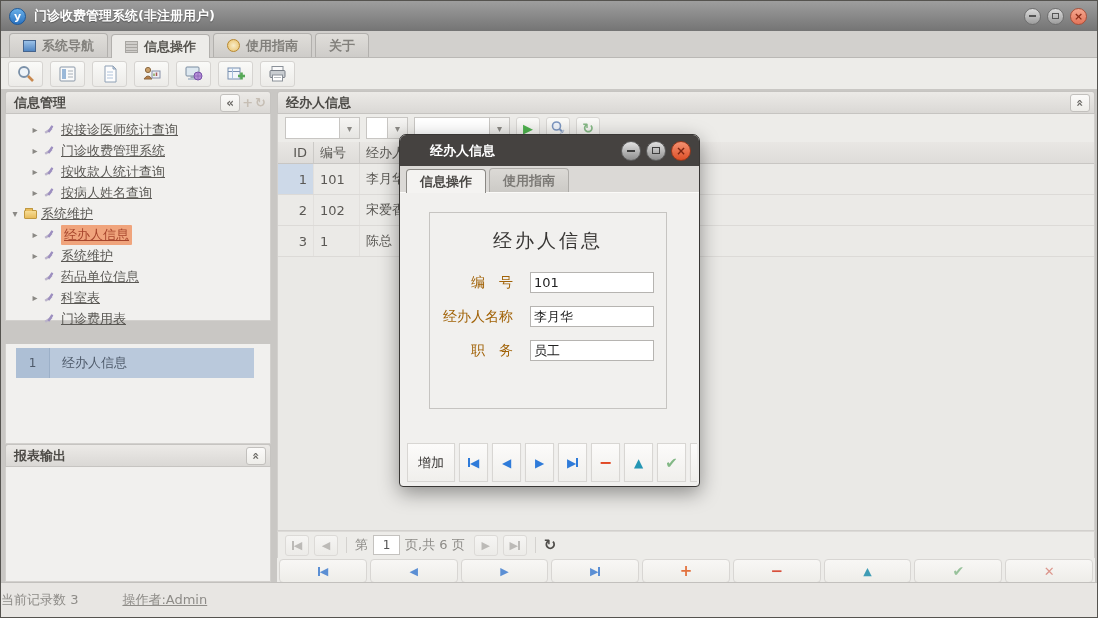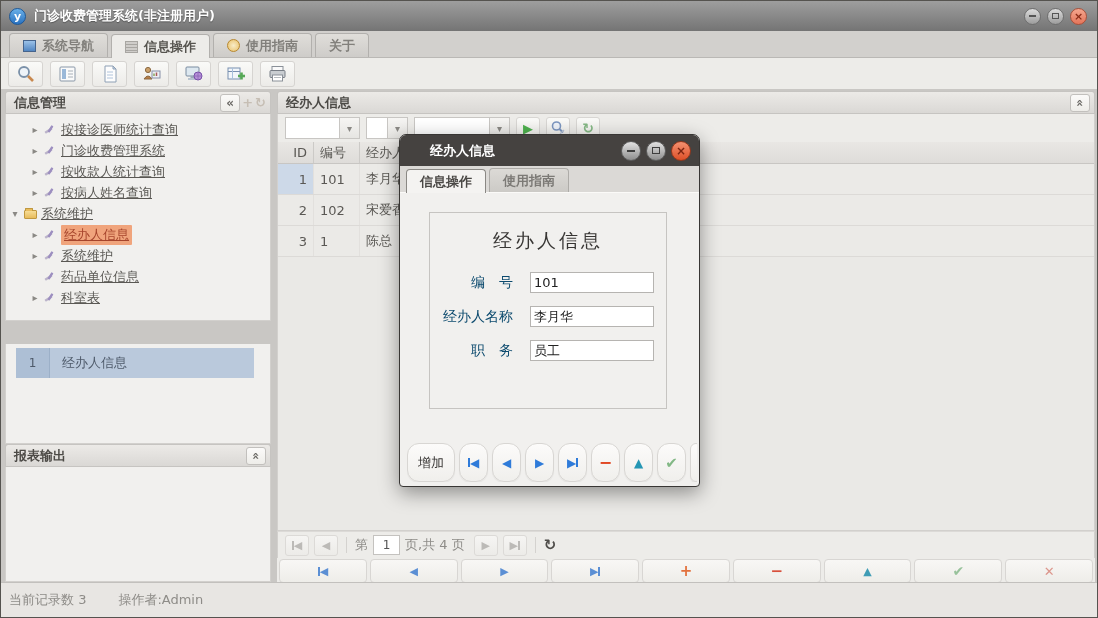"编 号" .form-row label { color: #0c4a6e -> #a16207 }
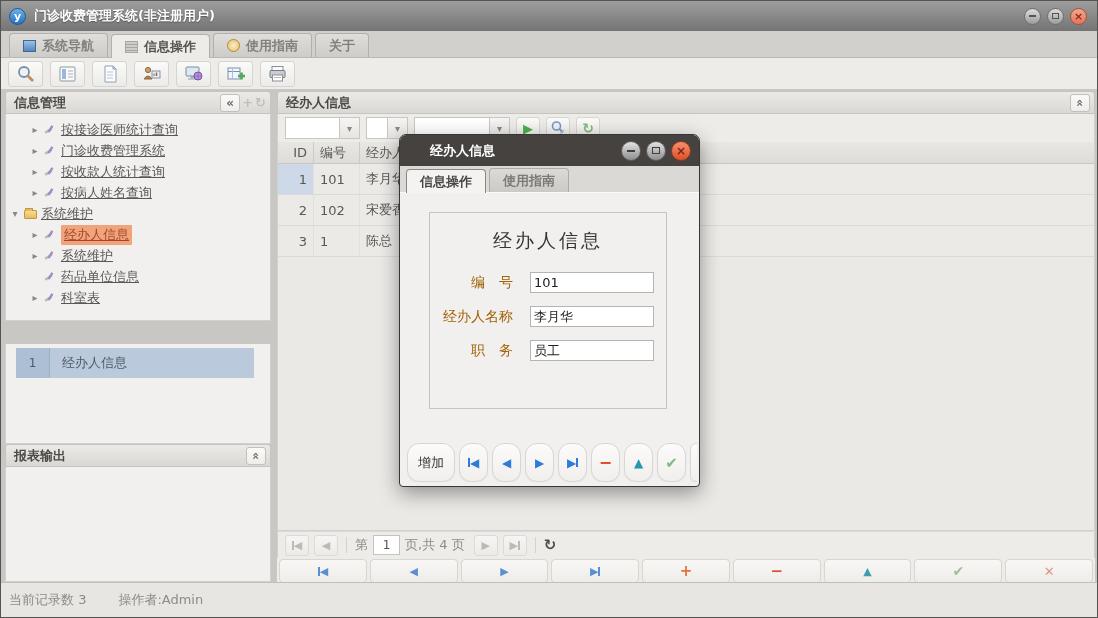"门诊费用表" li.tree-item { html: none -> <li> <span></span> <span> <svg> <rect></rect> <rect></rect> </svg> </span> <span>门诊费用表</span> </li> }
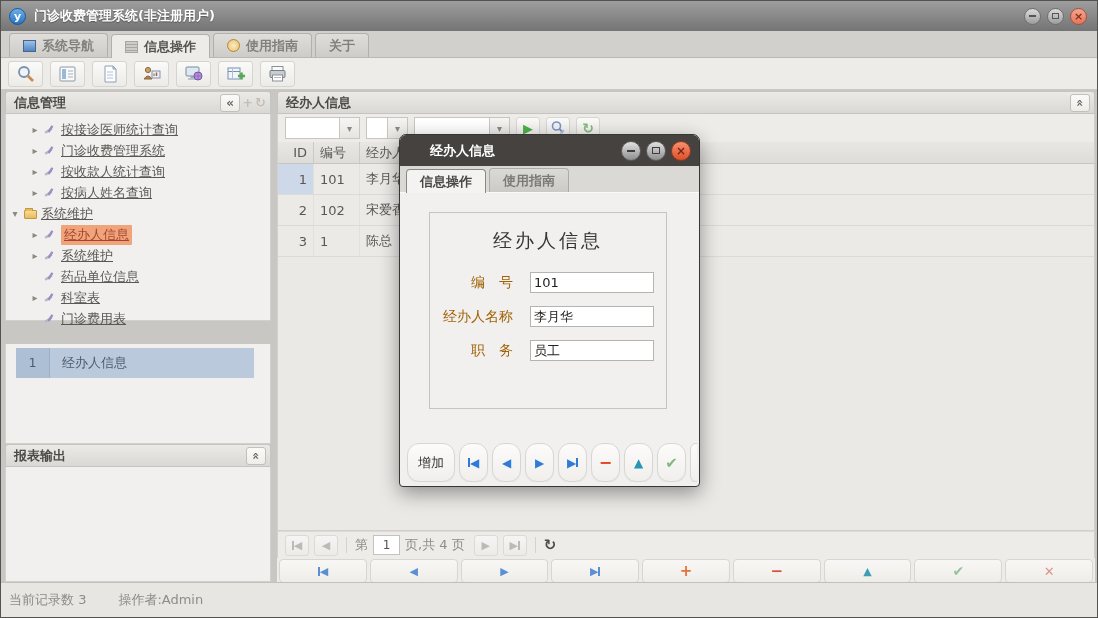"增加" .dlg-btn { border-radius: 12px -> 0 }
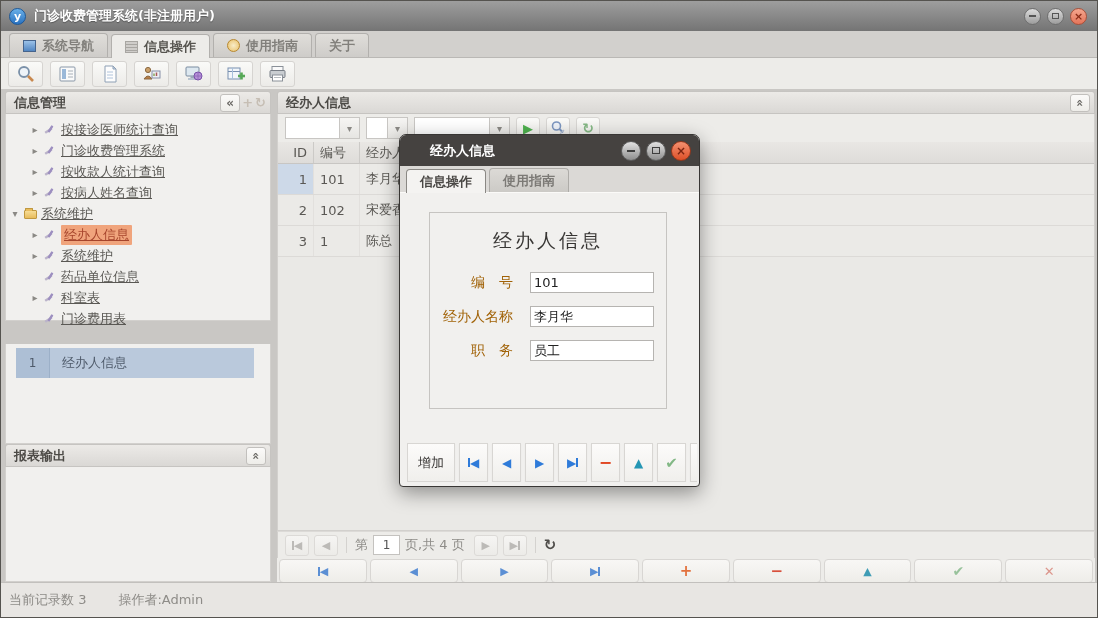"页,共 4 页" span { text: 4 -> 6 }
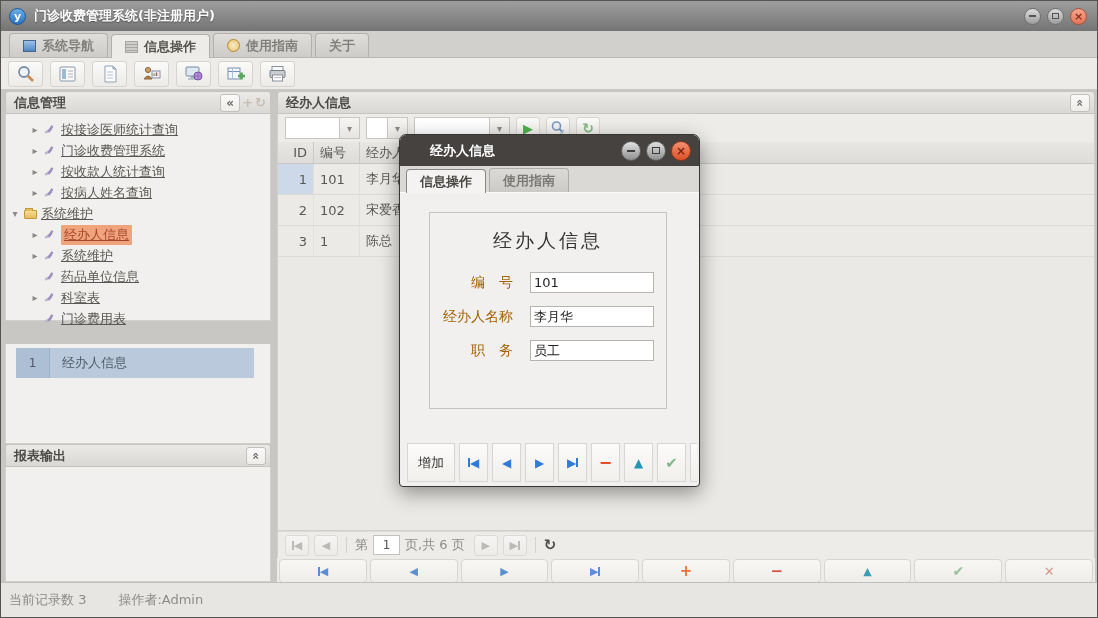"当前记录数 3" .statusbar { padding-left: 8px -> 0 }
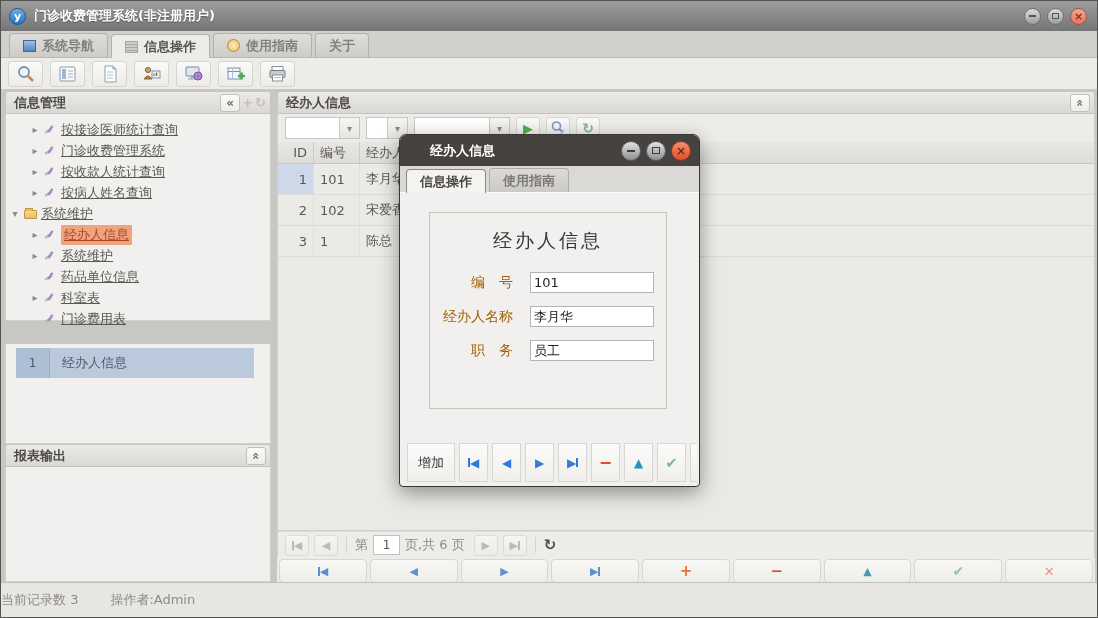"操作者:Admin" .statusbar .s2 { margin-left: 32px -> 44px; text-decoration: none -> underline }
